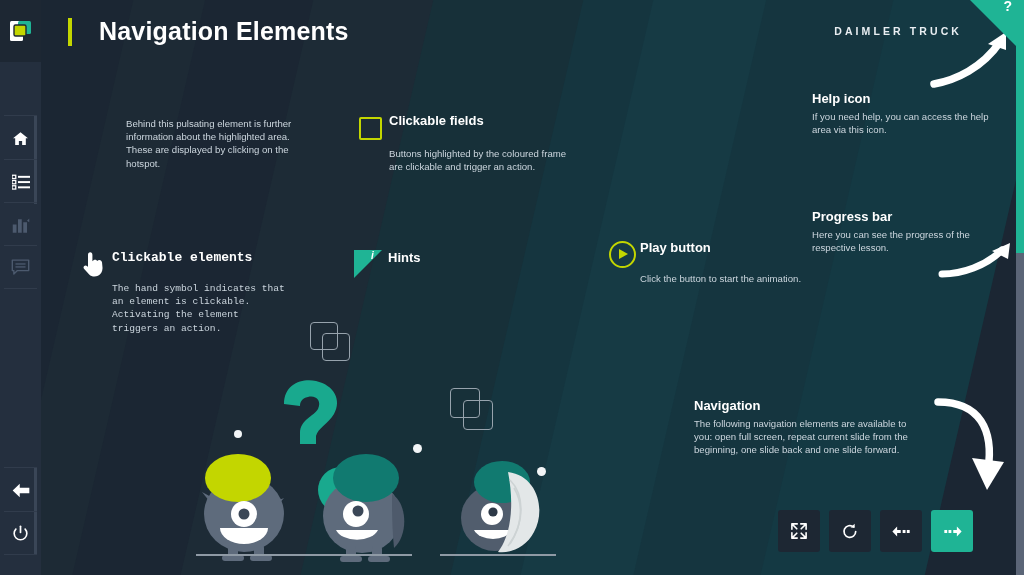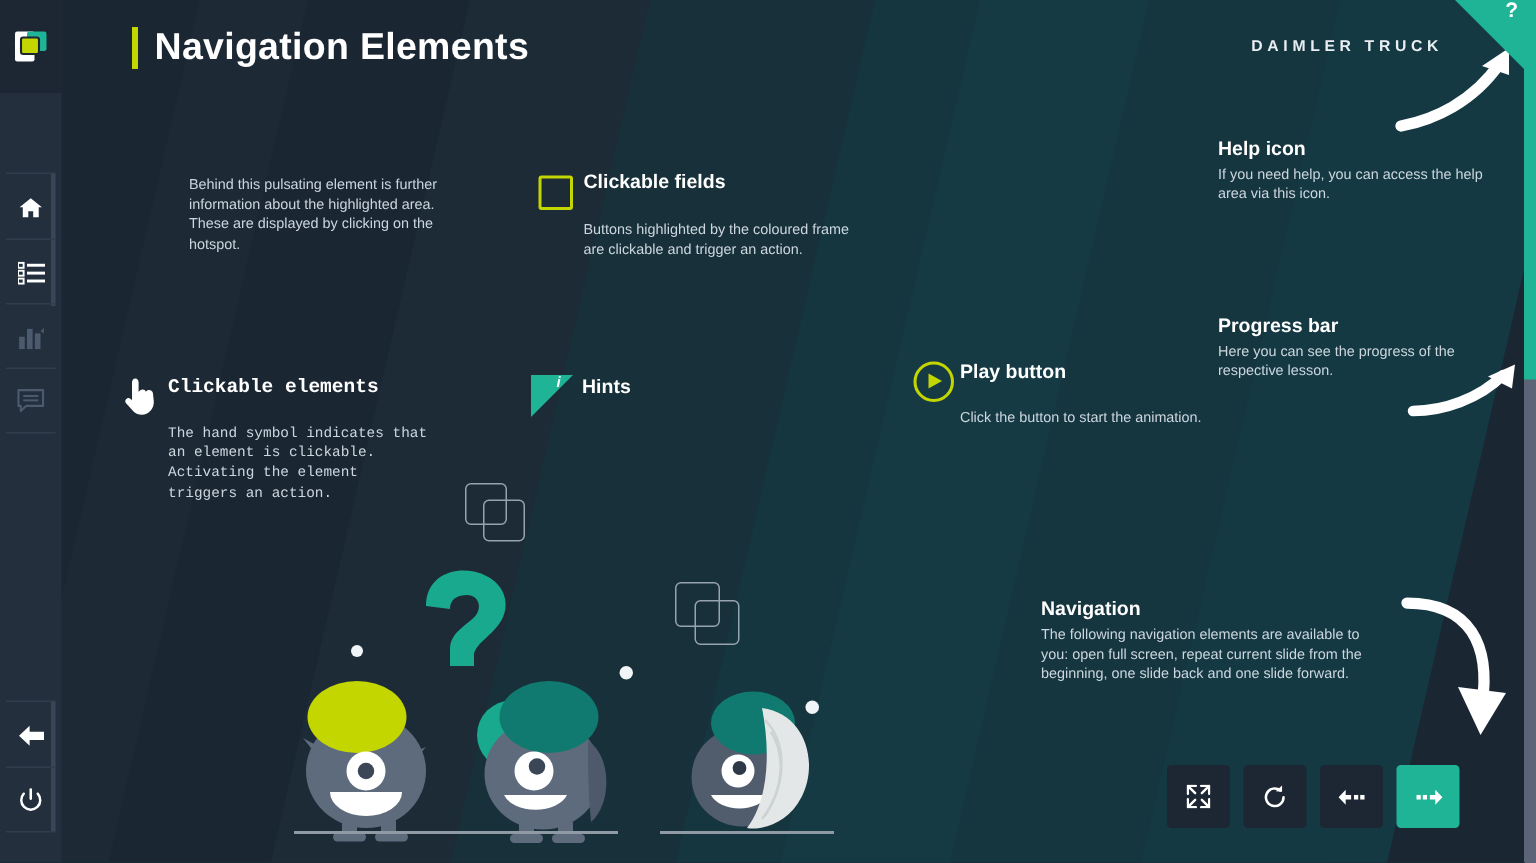"Navigation Elements" .page-title { gap: 11px -> 27px; margin-left: 20px -> none }
